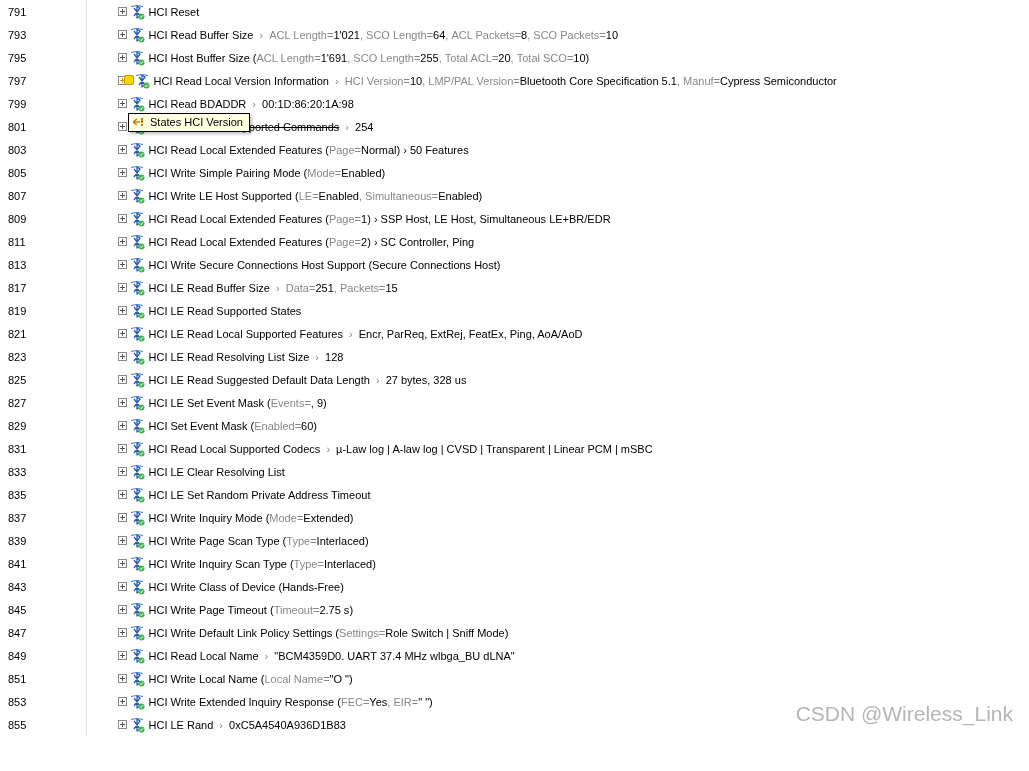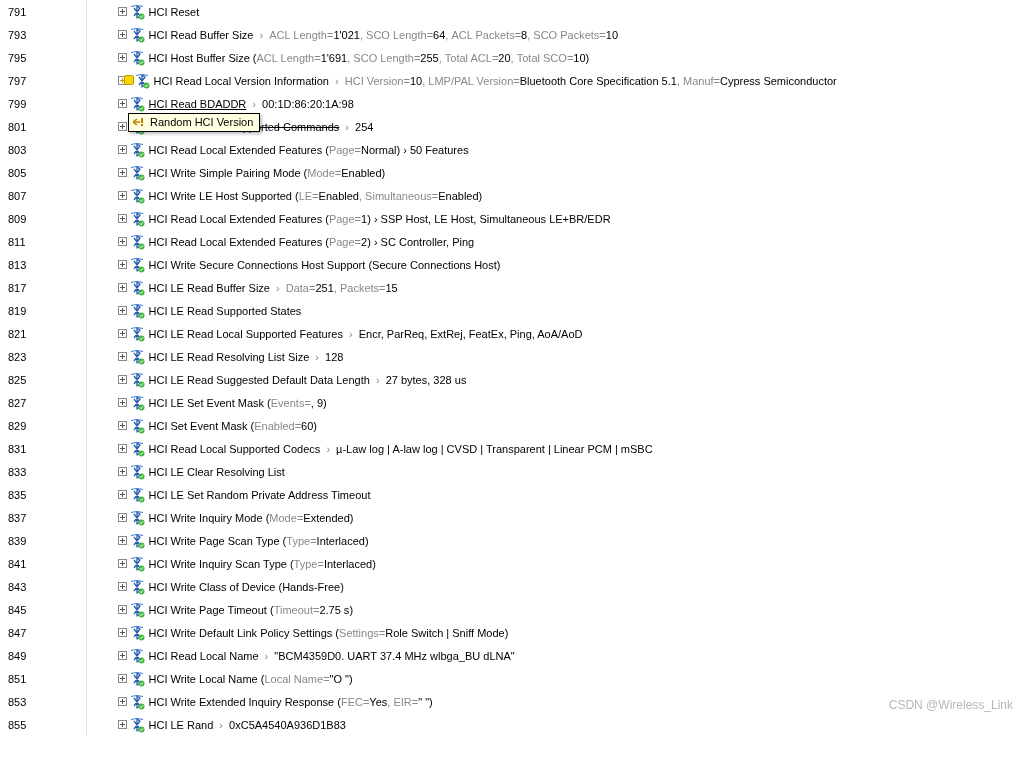"HCI Read BDADDR" span.title-text { text-decoration: underline -> none }
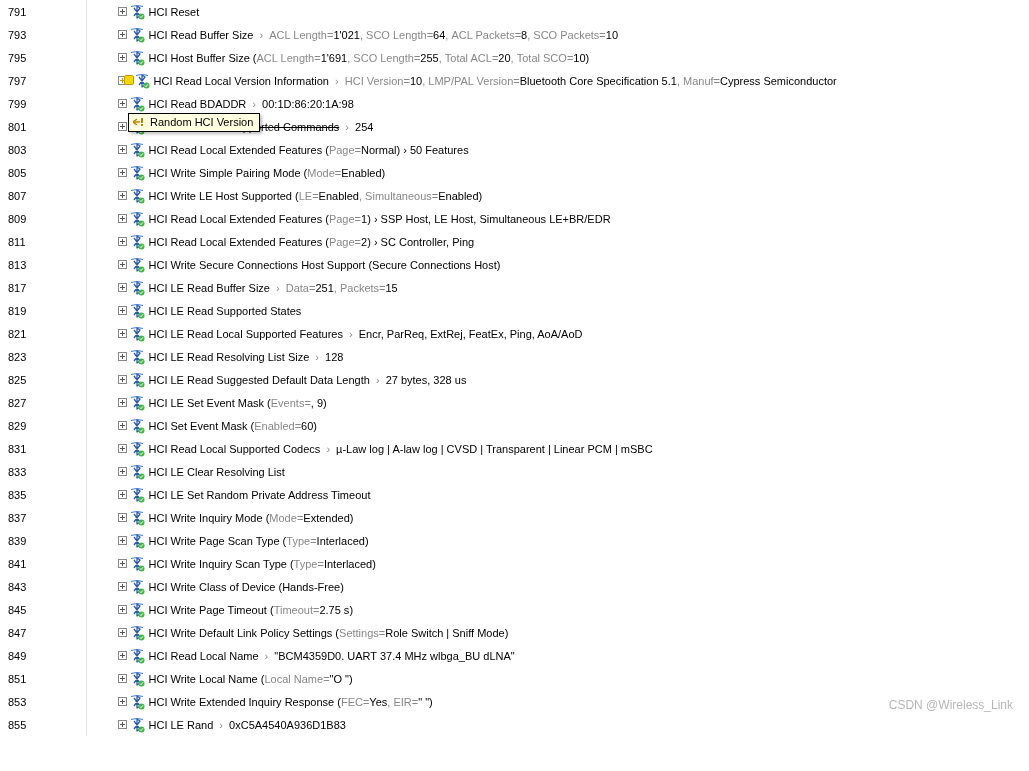"Random HCI Version" span { text: Random -> States }
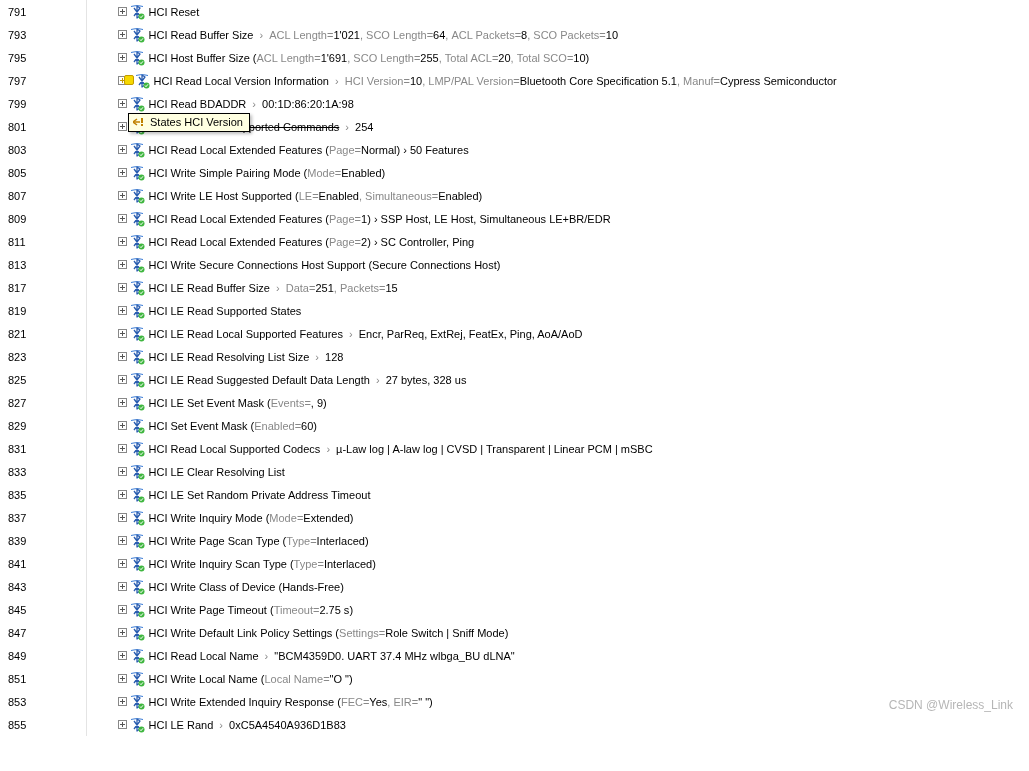"CSDN @Wireless_Link" .watermark { bottom: 24px -> 10px; font-size: 12px -> 21px }
